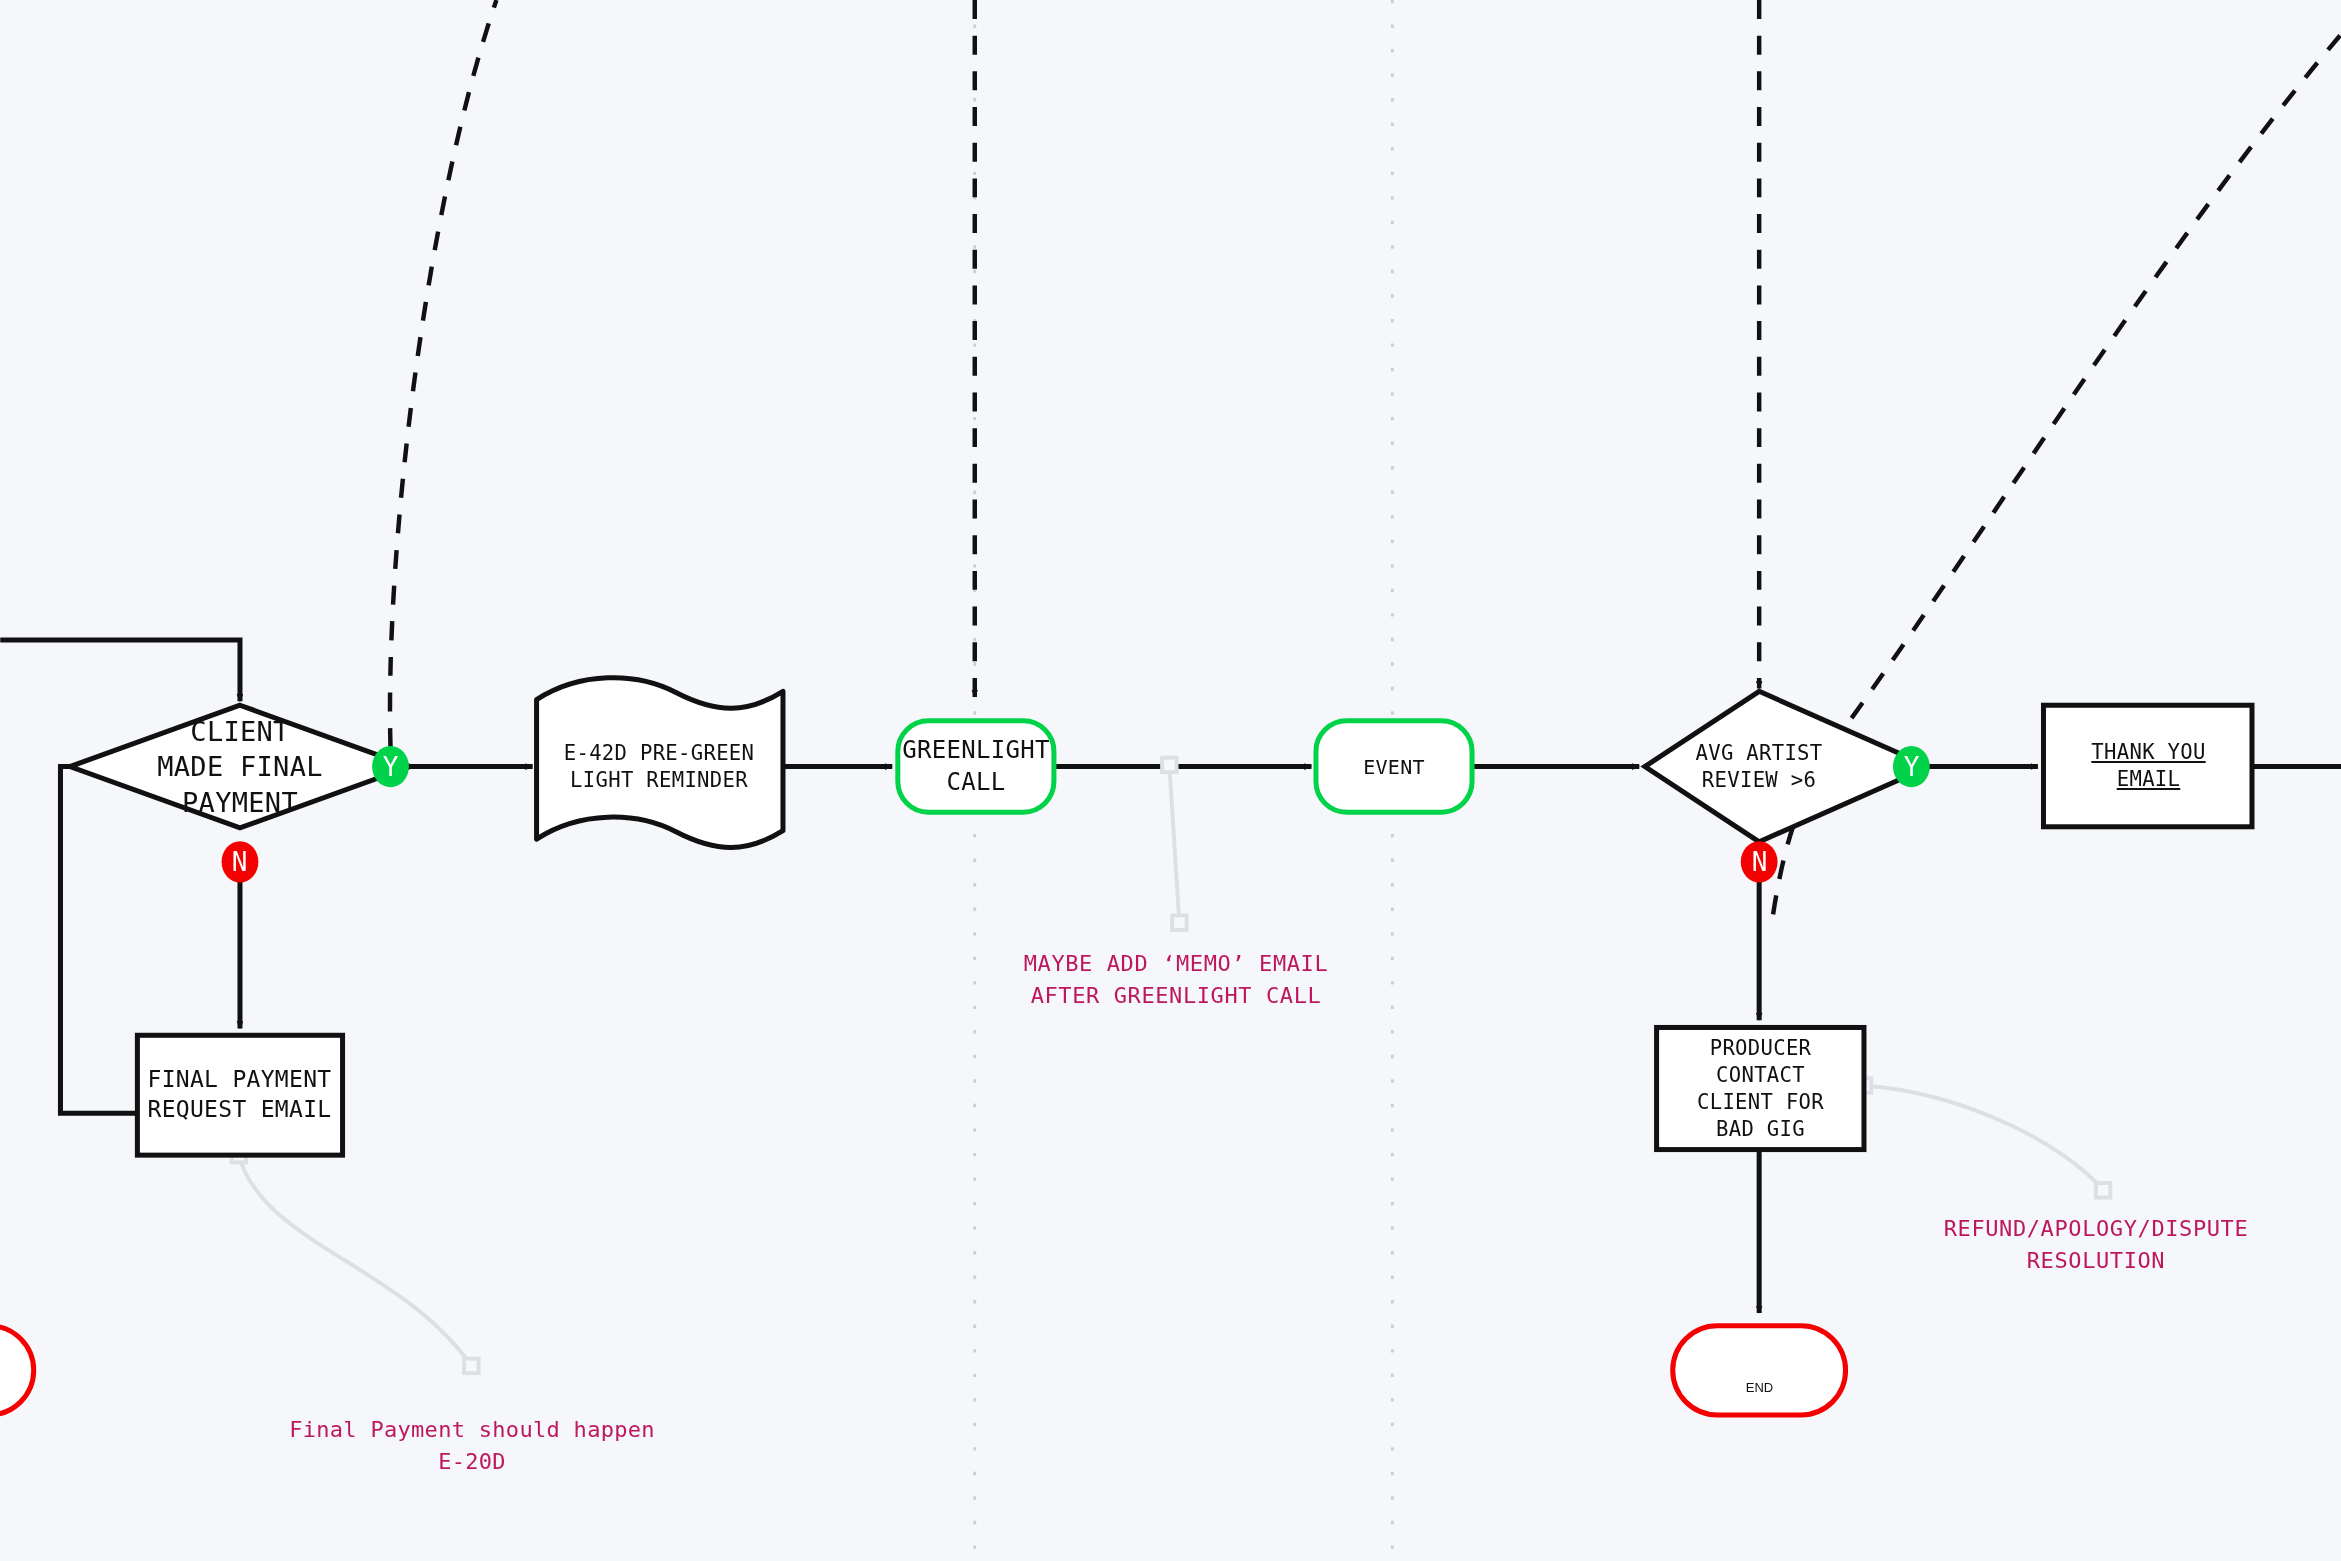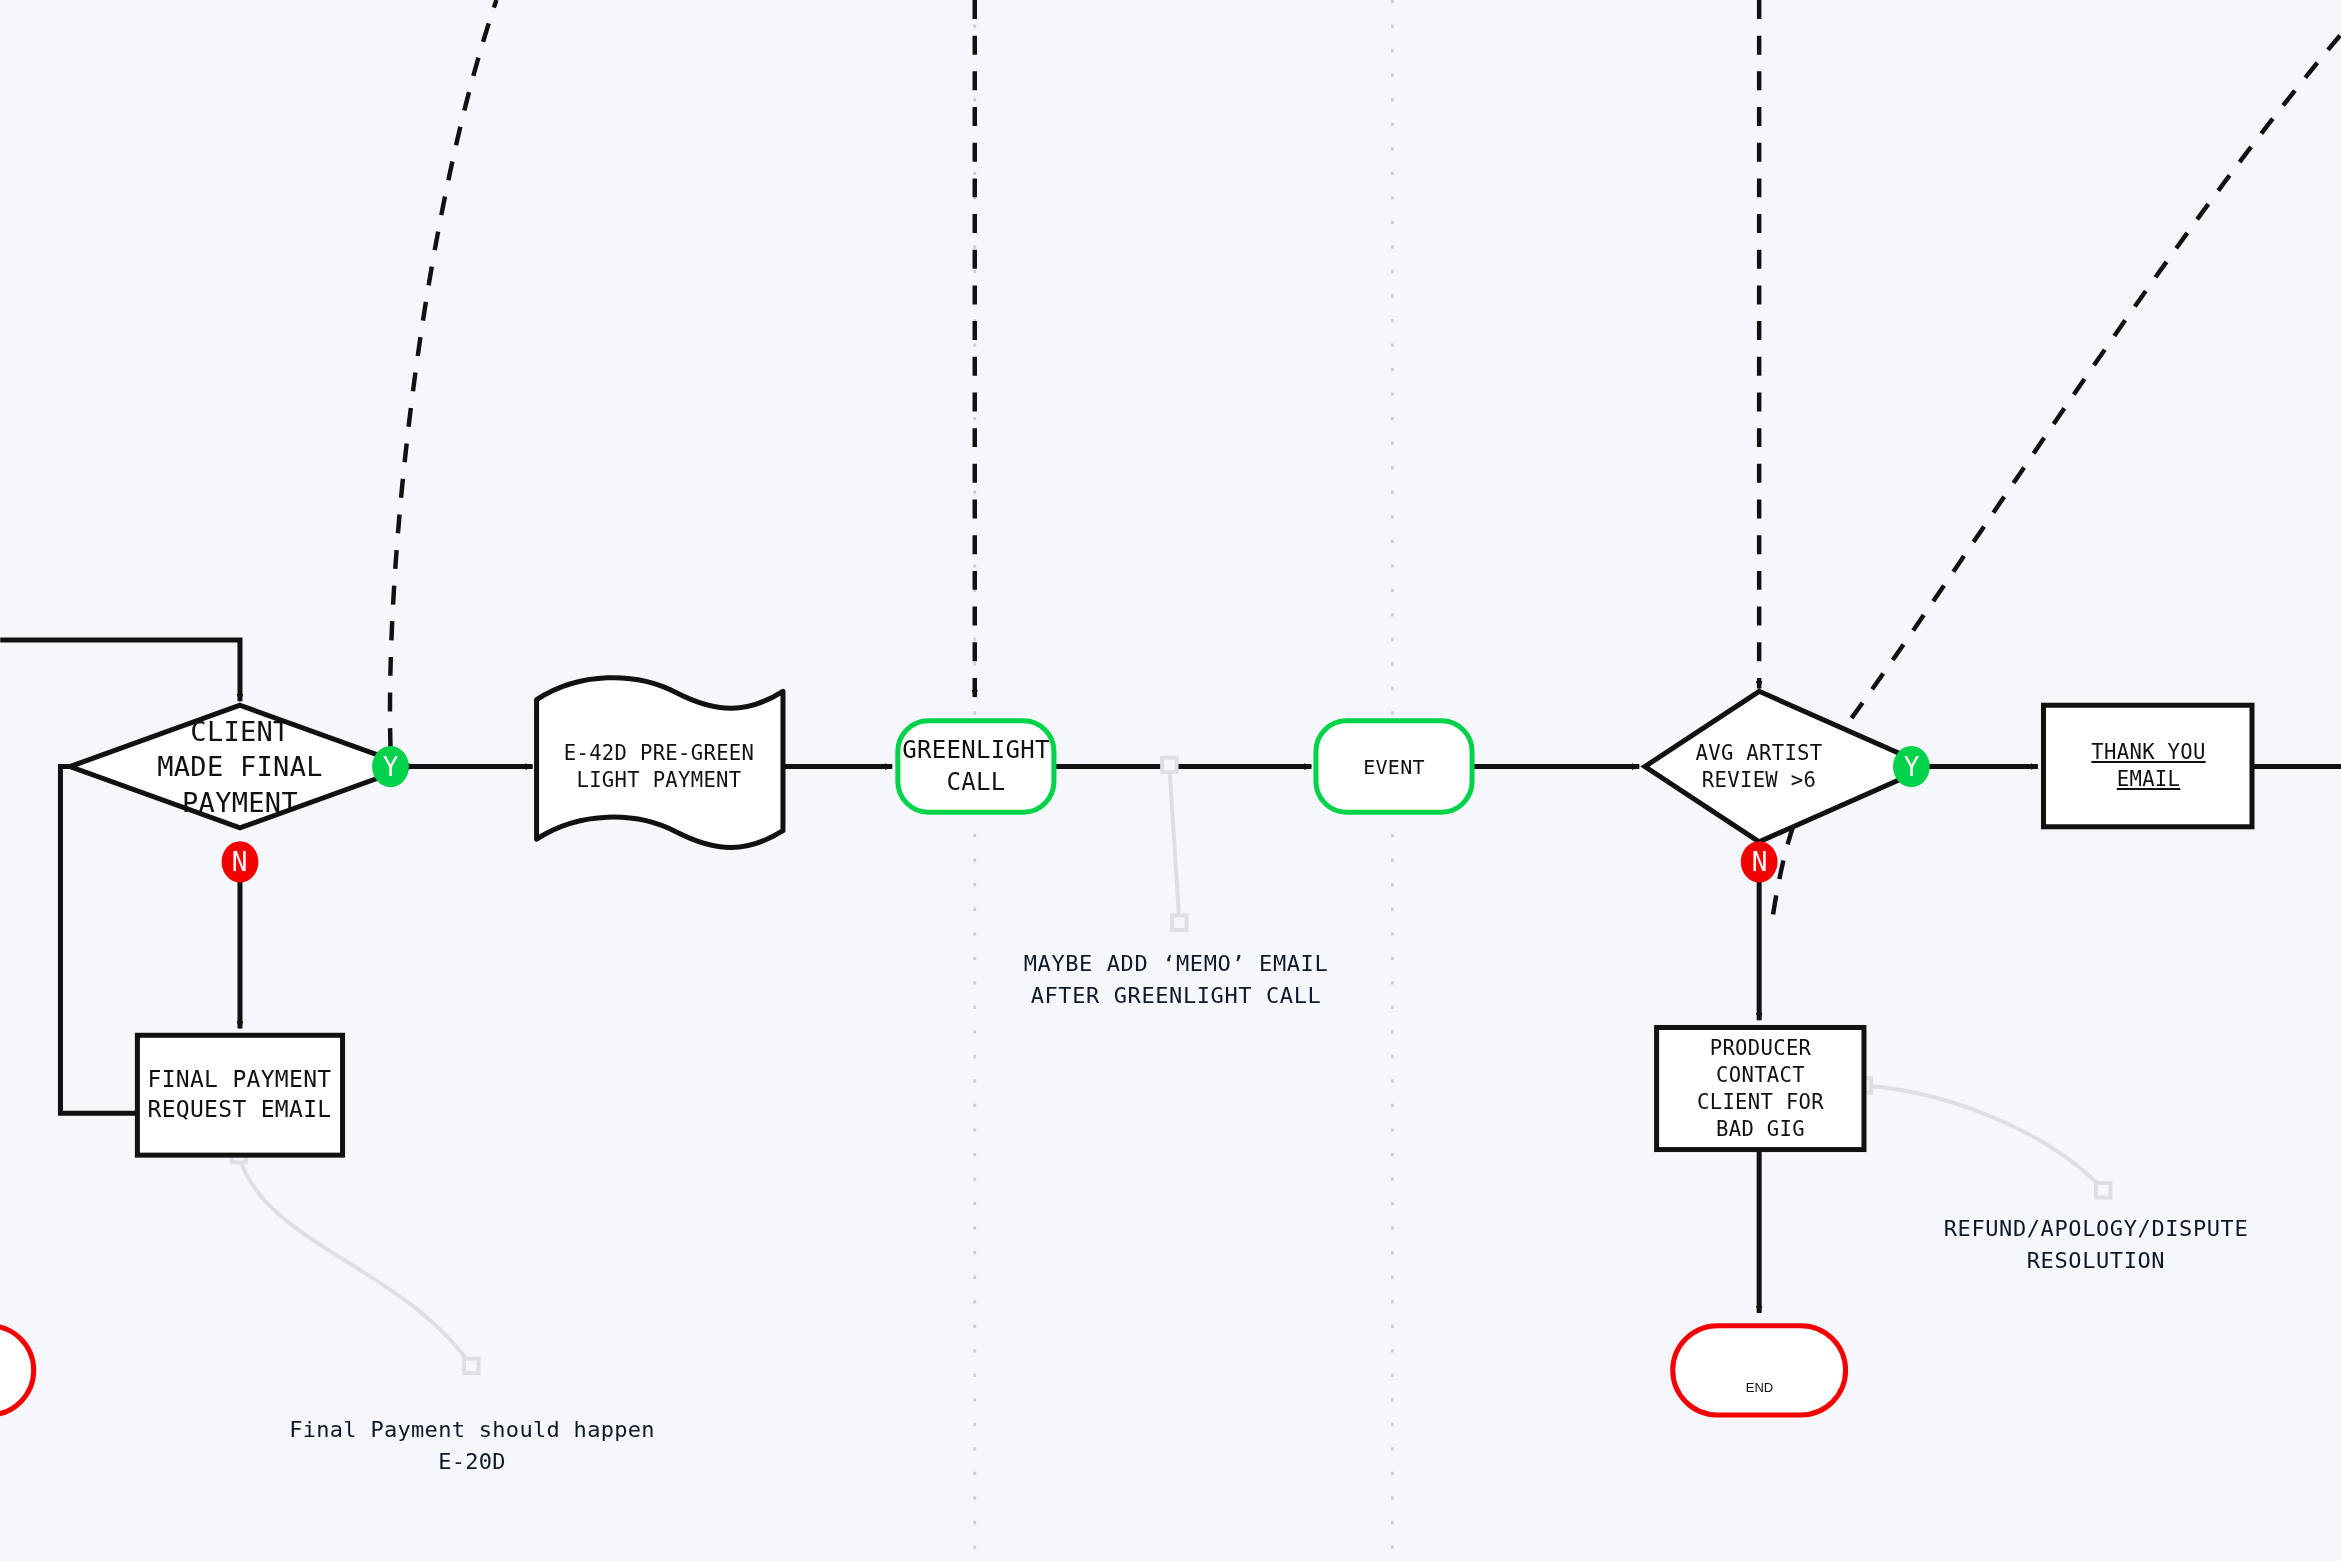"E-42D PRE-GREEN" div.node-label { text: PAYMENT -> REMINDER }
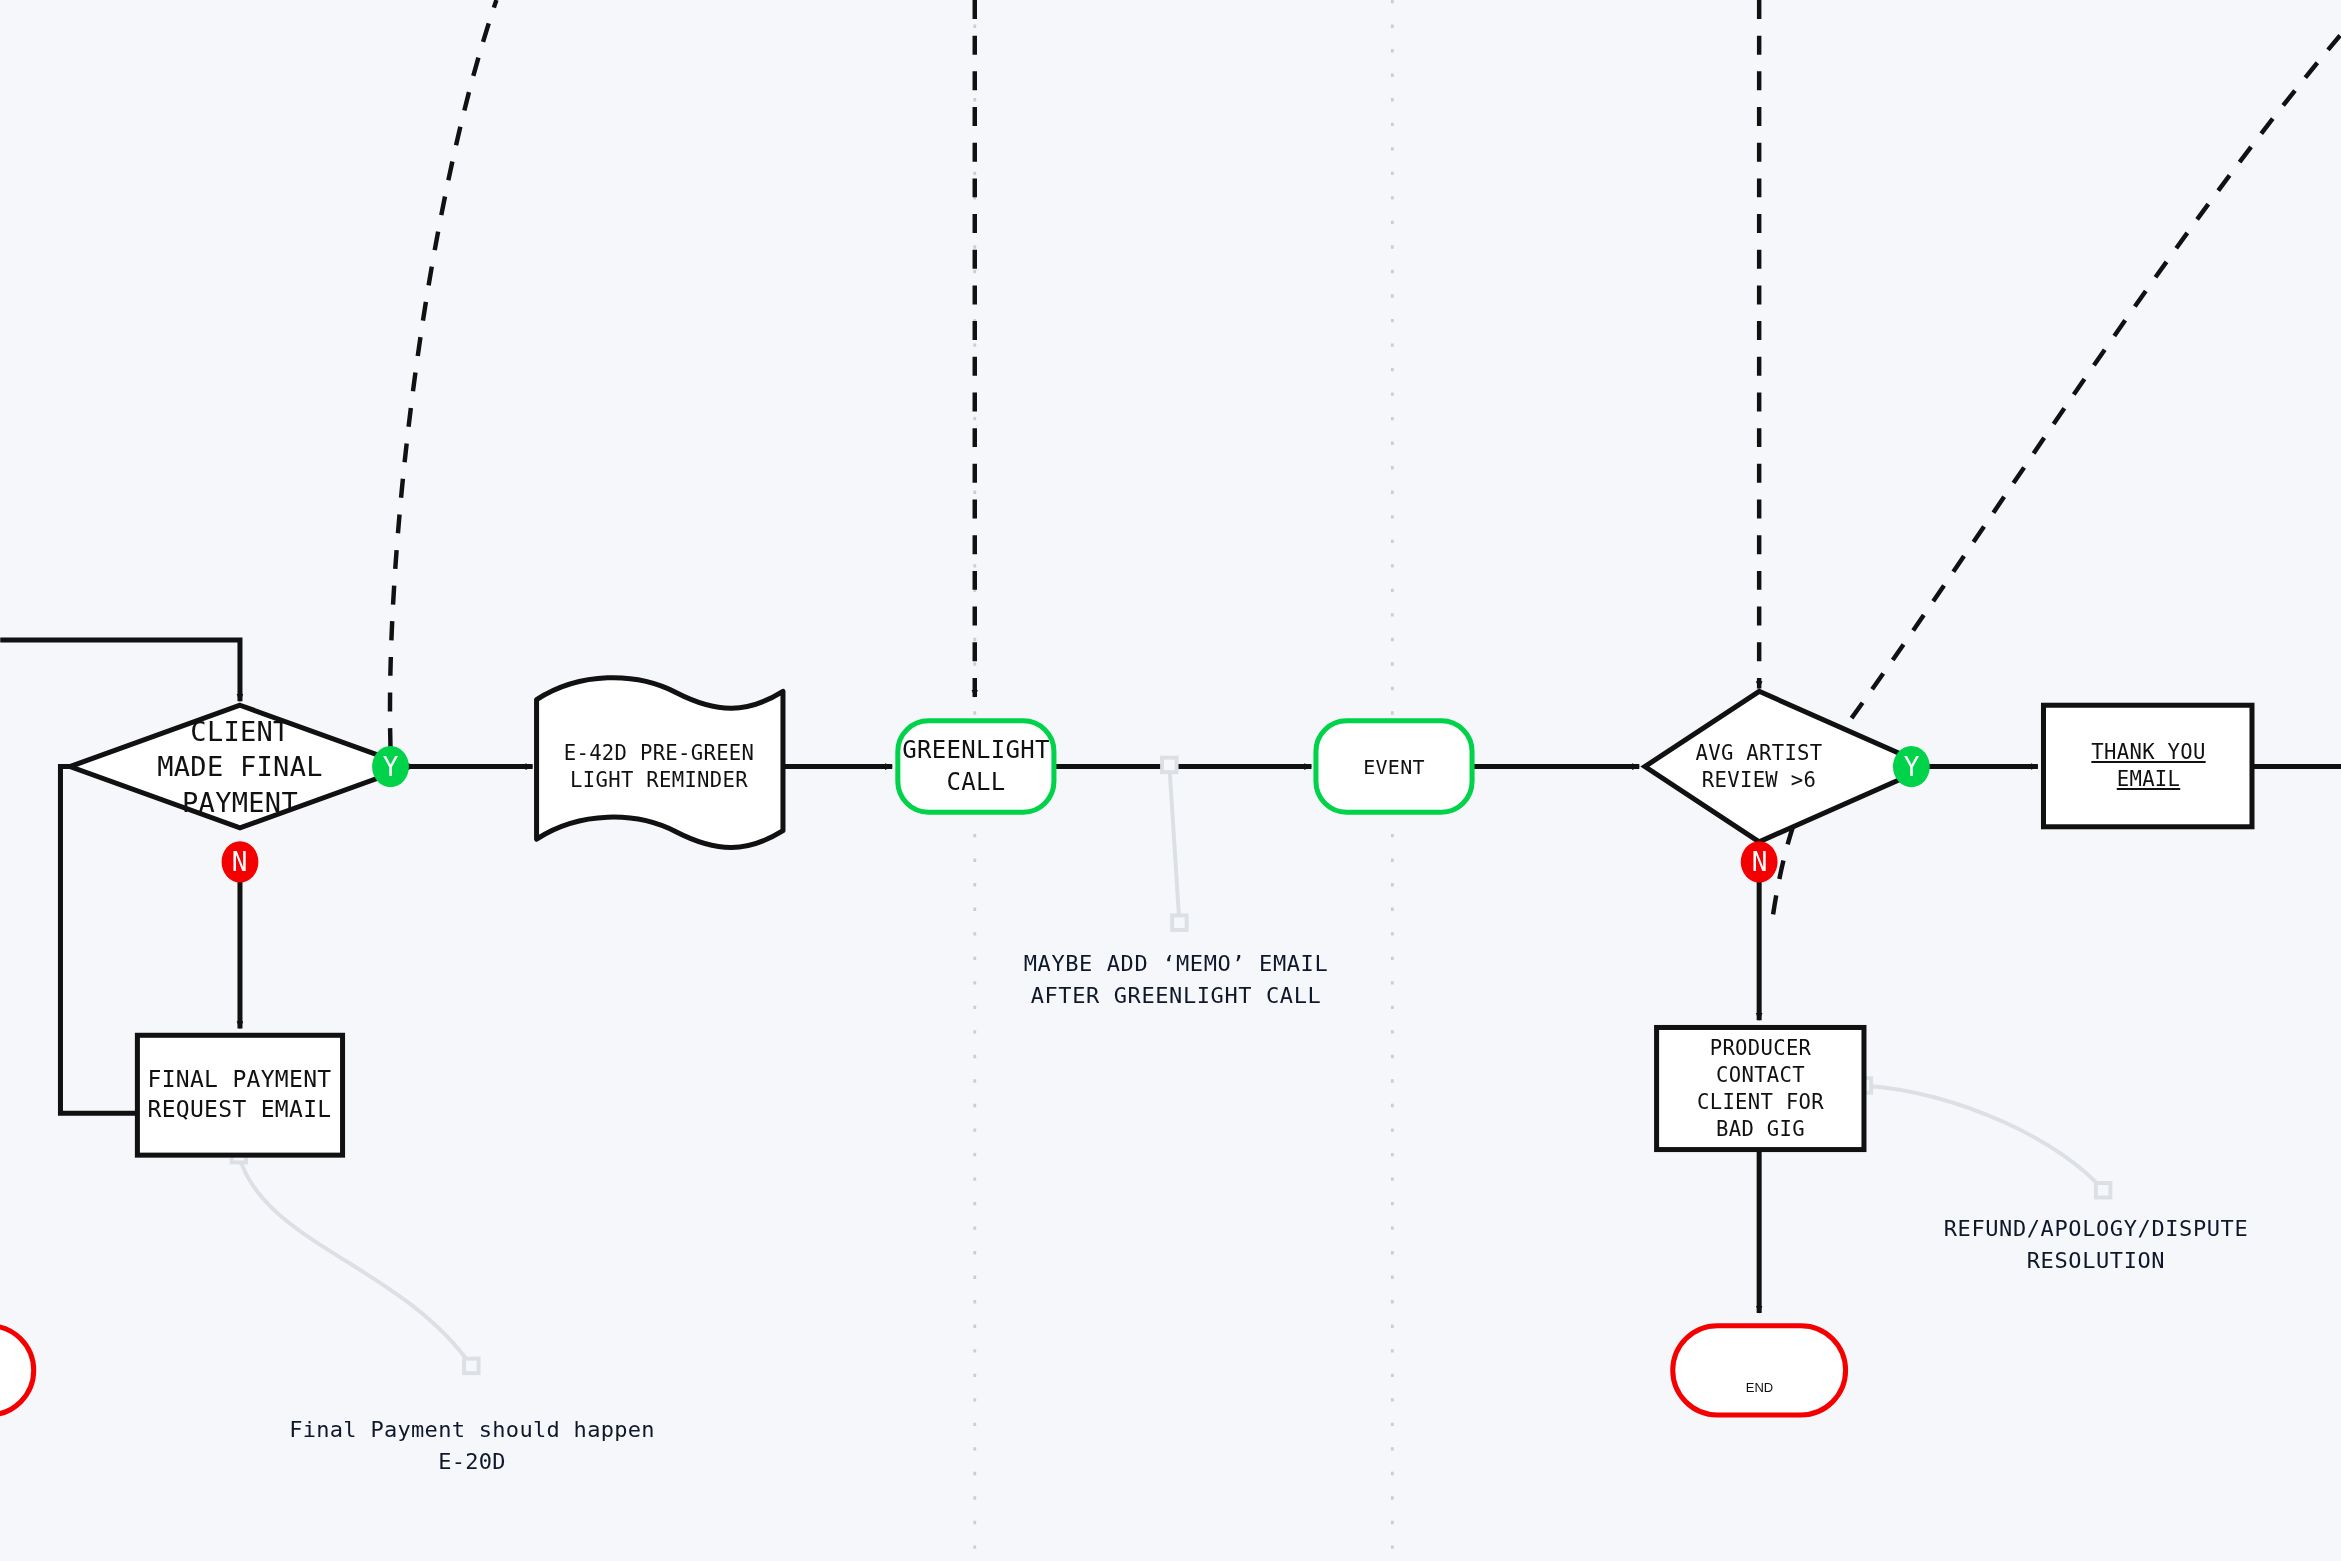"MAYBE ADD ‘MEMO’ EMAIL" .annot { color: #0f172a -> #be185d }
